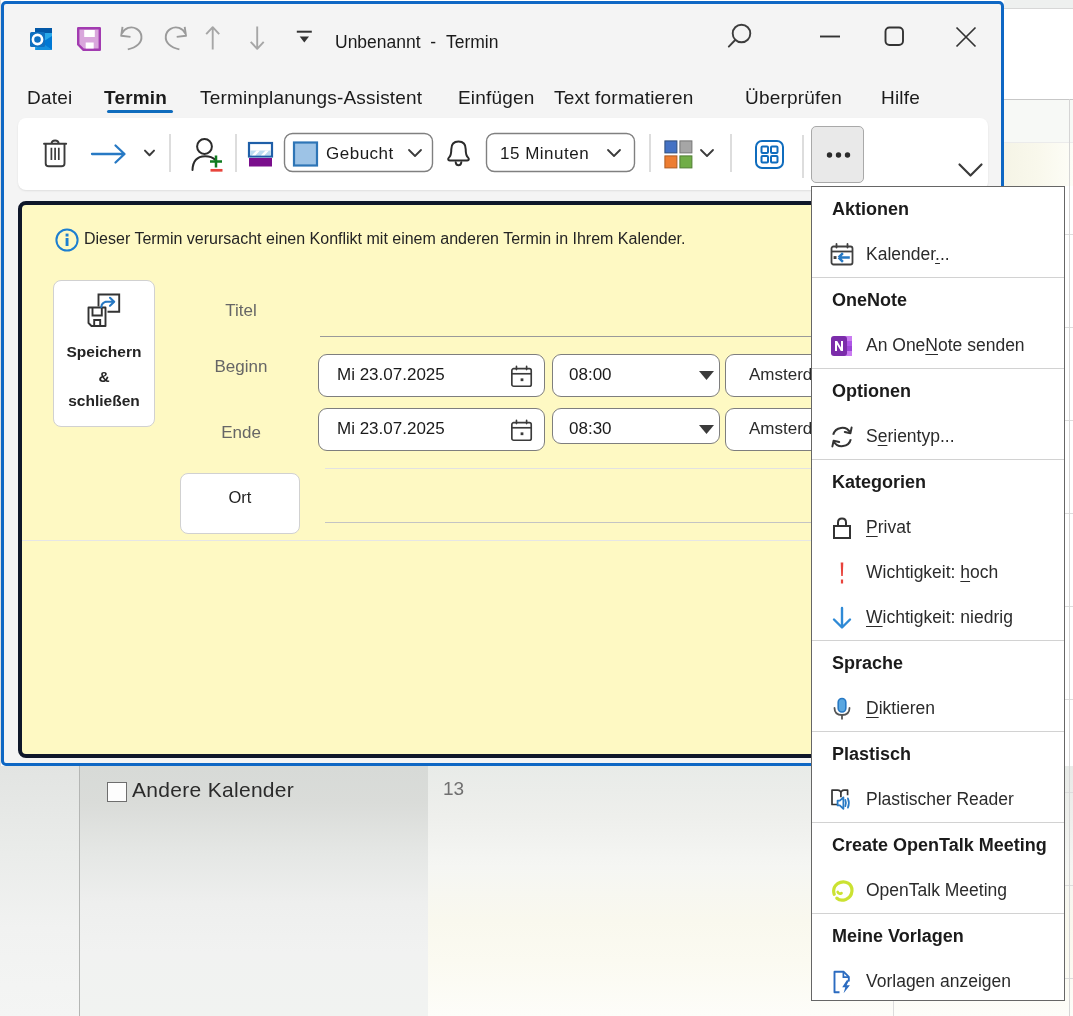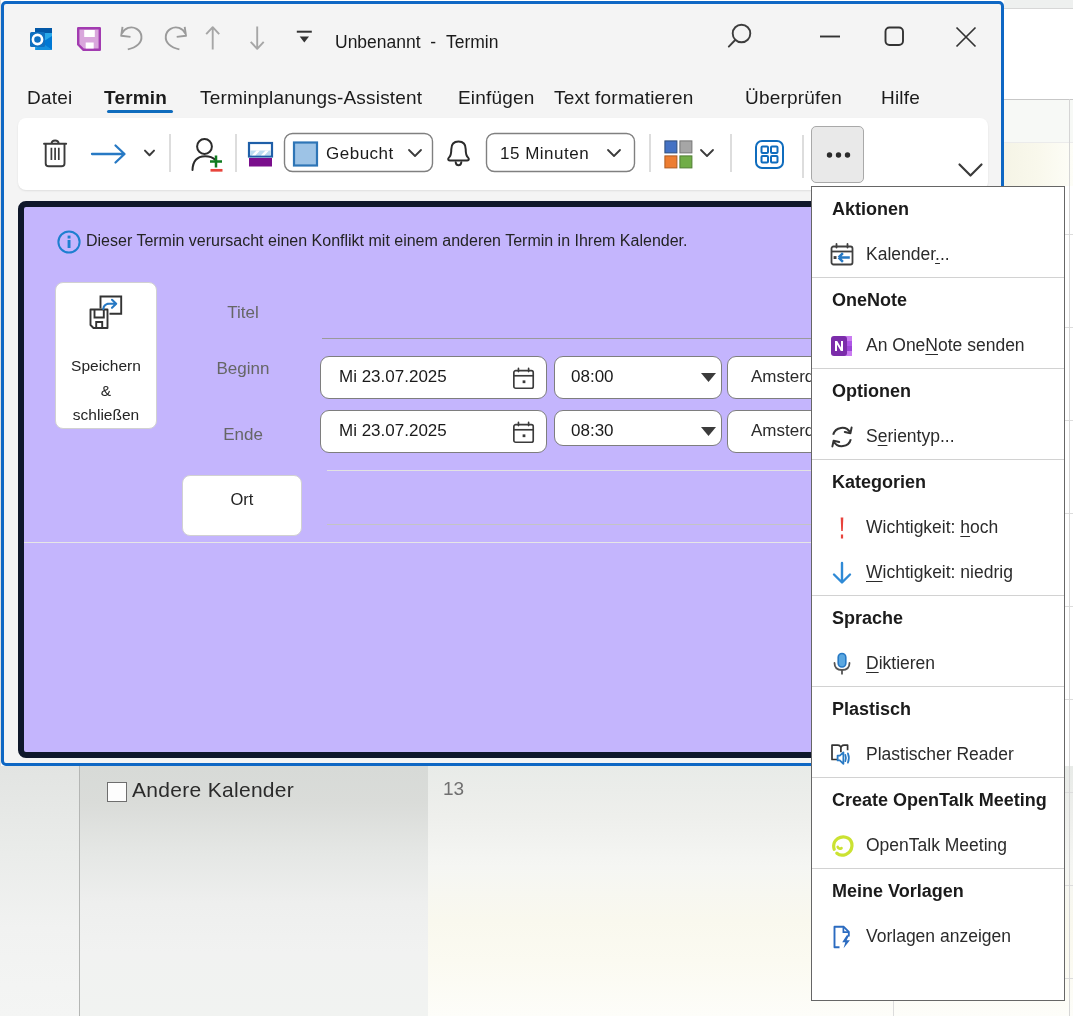"Dieser Termin verursacht einen Konflikt" #content { background: #c4b5fd -> #fef9c3; border: 6px solid #0f172a -> 4px solid #0f172a }
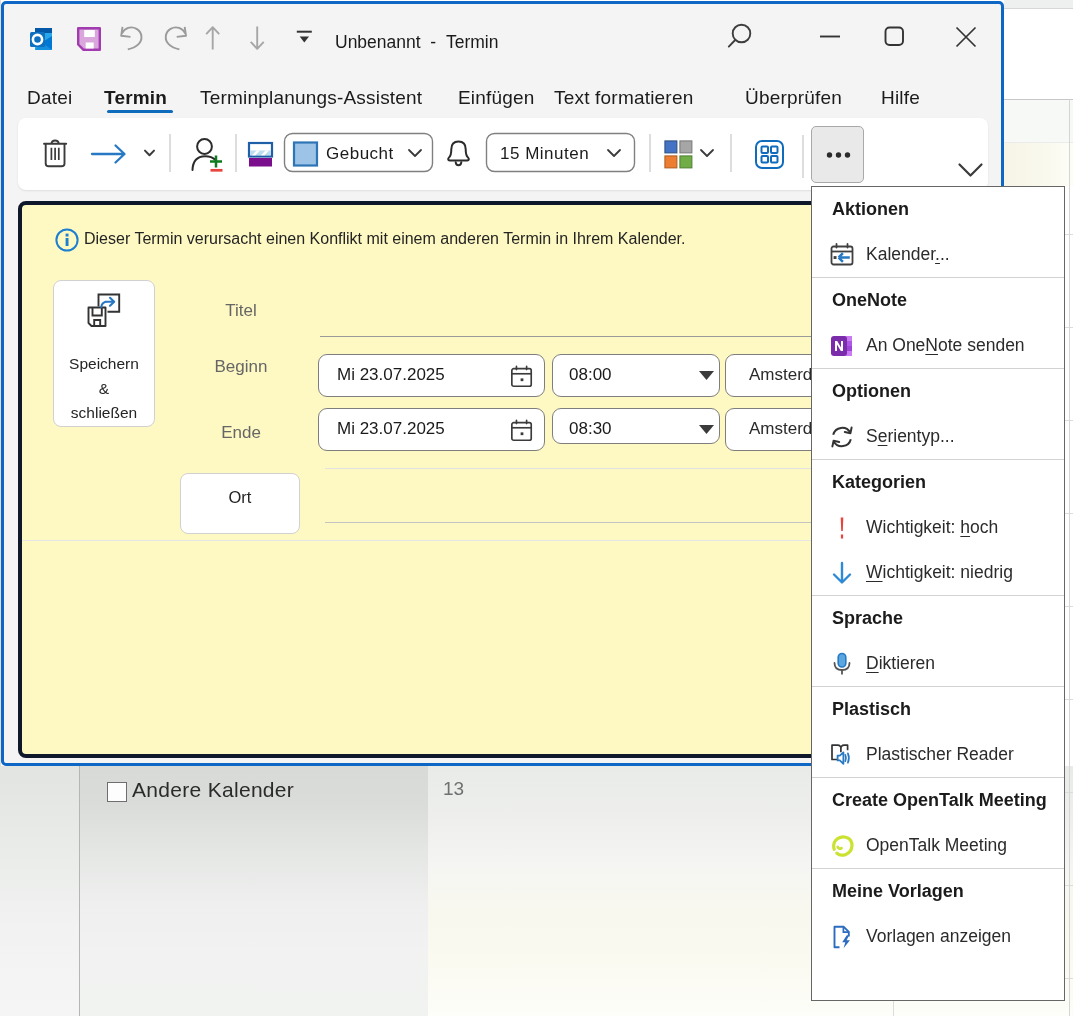"Speichern" div { font-weight: none -> bold; margin-top: 16px -> 4px }
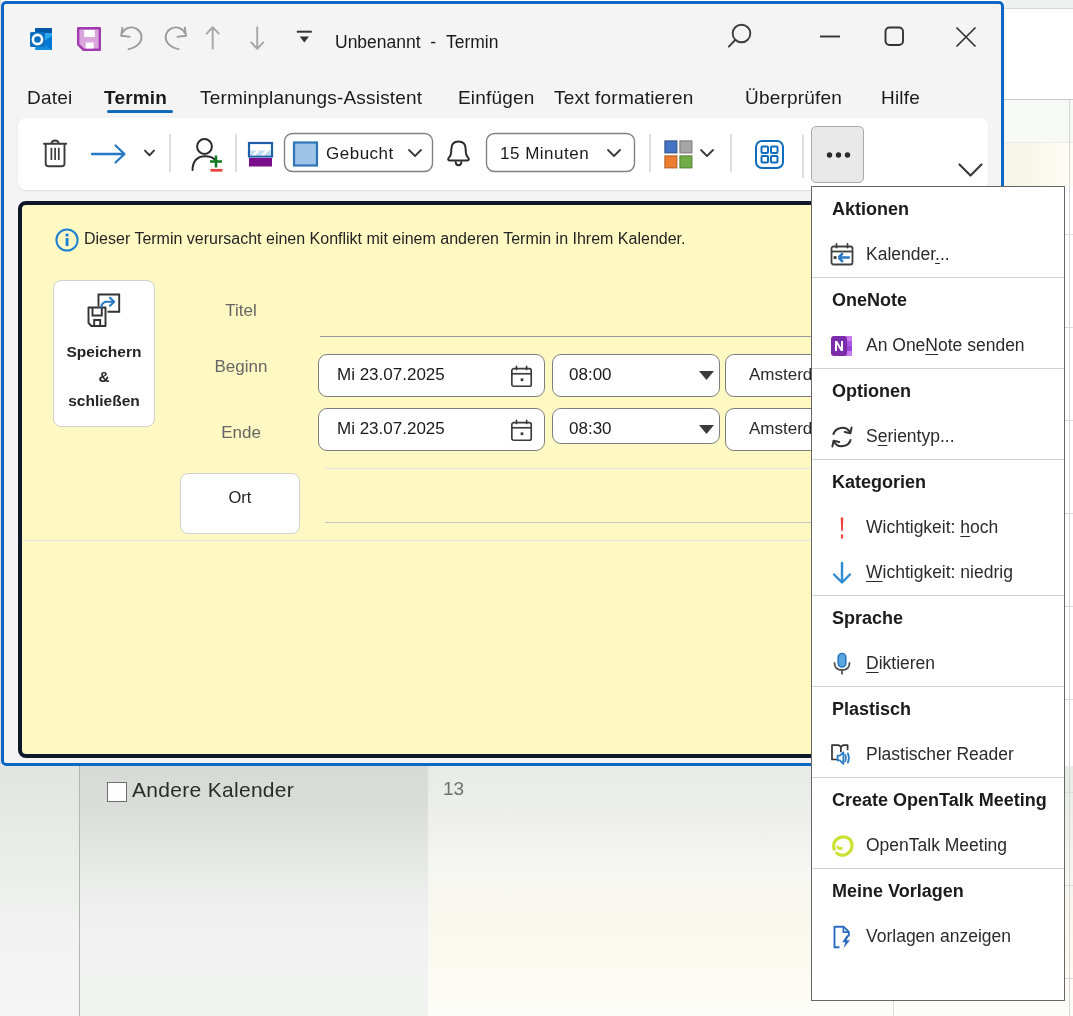"Privat" div.mitem { html: none -> <div> <svg> <g> <rect></rect> <path></path> </g> </svg> <span><span>P</span>rivat</span> </div> }
